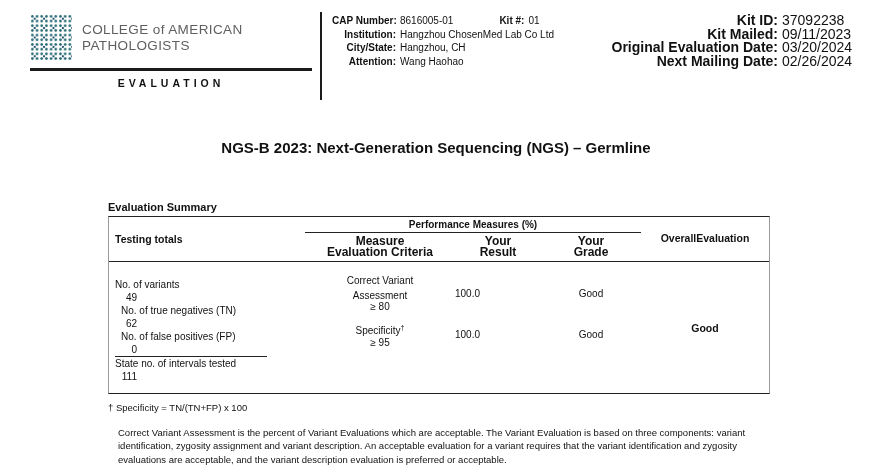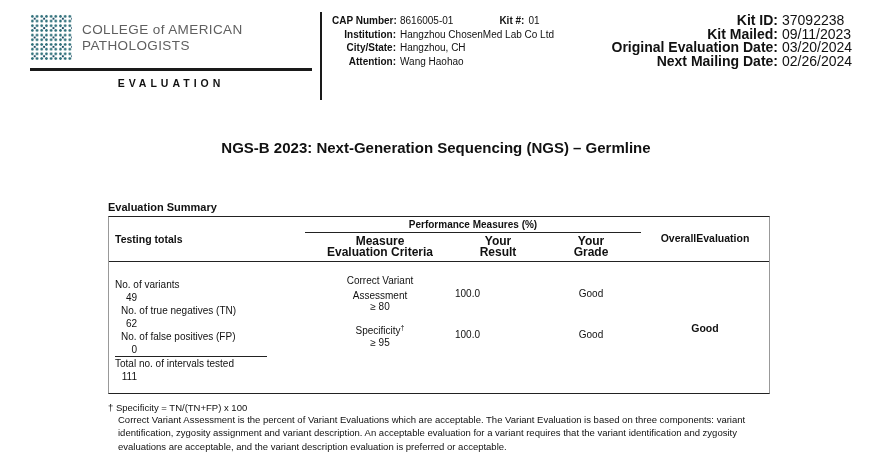"Total no. of intervals tested" span.trow-label { text: Total -> State }
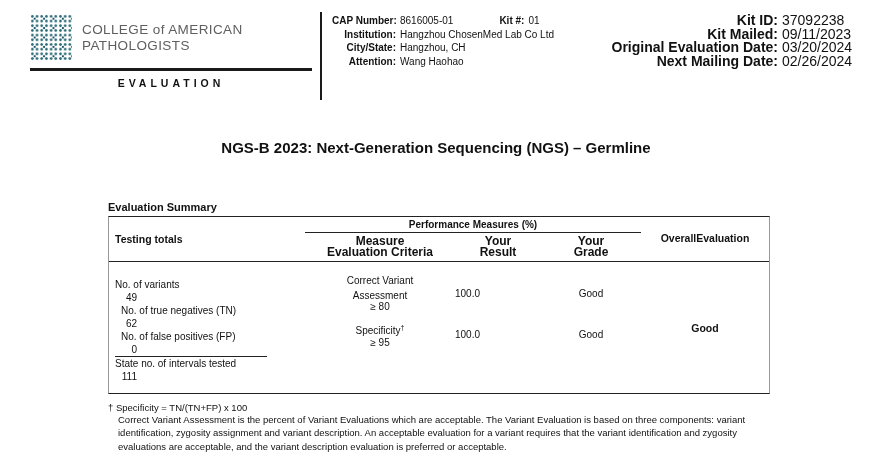"Correct Variant Assessment is the" .description { margin-top: none -> 13px }
